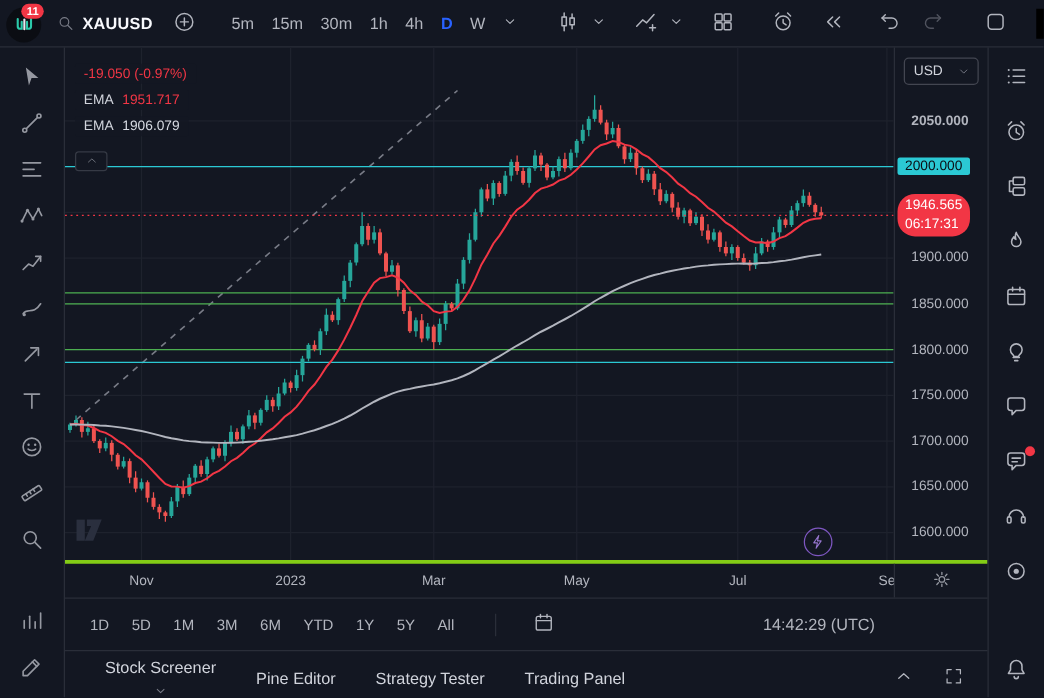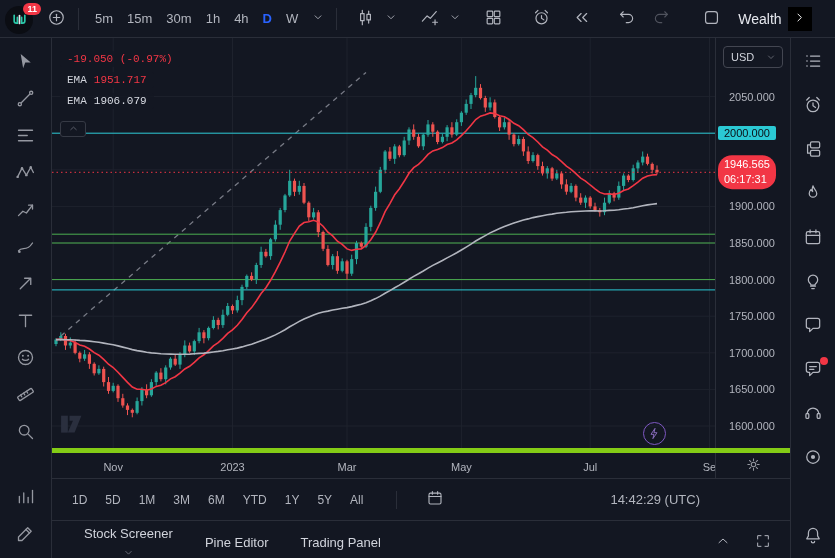"XAUUSD" div.symbol-search { html: none -> <div> <span> <svg> <circle></circle> <line></line> </svg> </span> <span>XAUUSD</span> </div> }
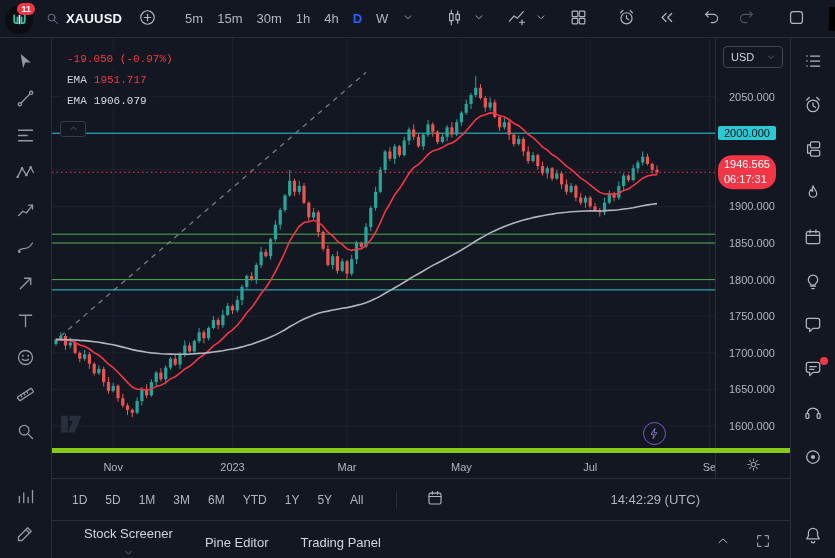"-19.050 (-0.97%)" .lchip { font-family: Liberation Mono, monospace -> none }
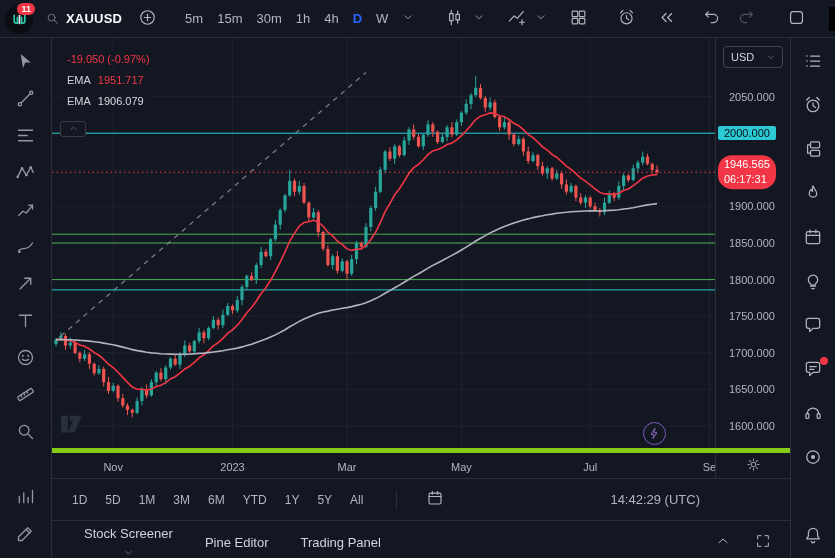"2050.000" div.tick { font-weight: none -> bold }
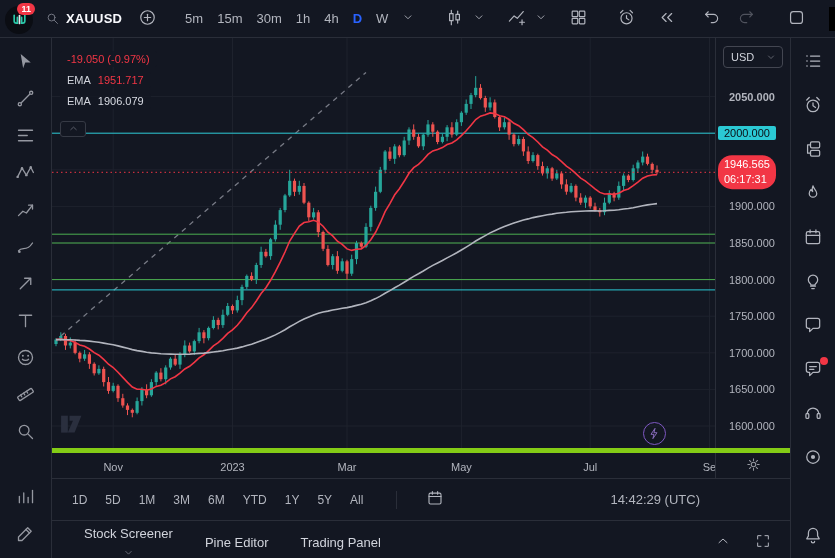"Nov" .time-axis-row { border-top: 5px solid #84cc16 -> 3px solid #84cc16 }
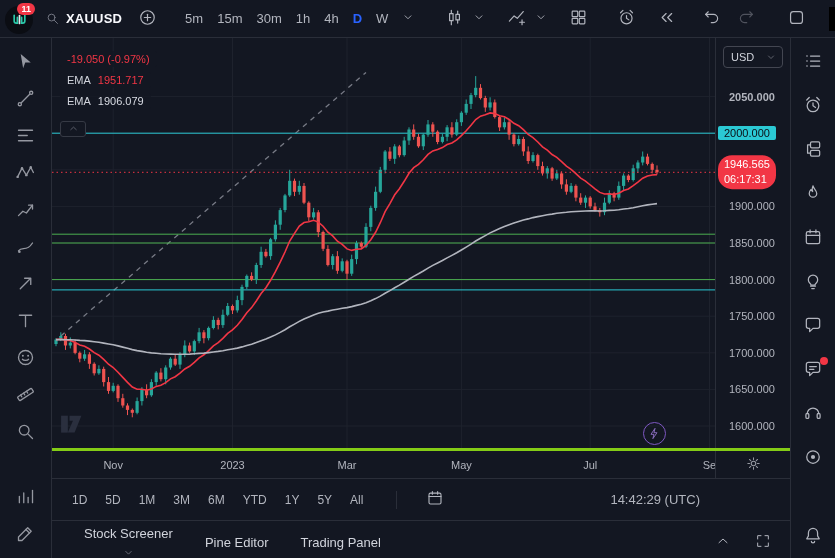"Strategy Tester" div.btab { html: none -> <div> <span>Strategy Tester</span> </div> }
